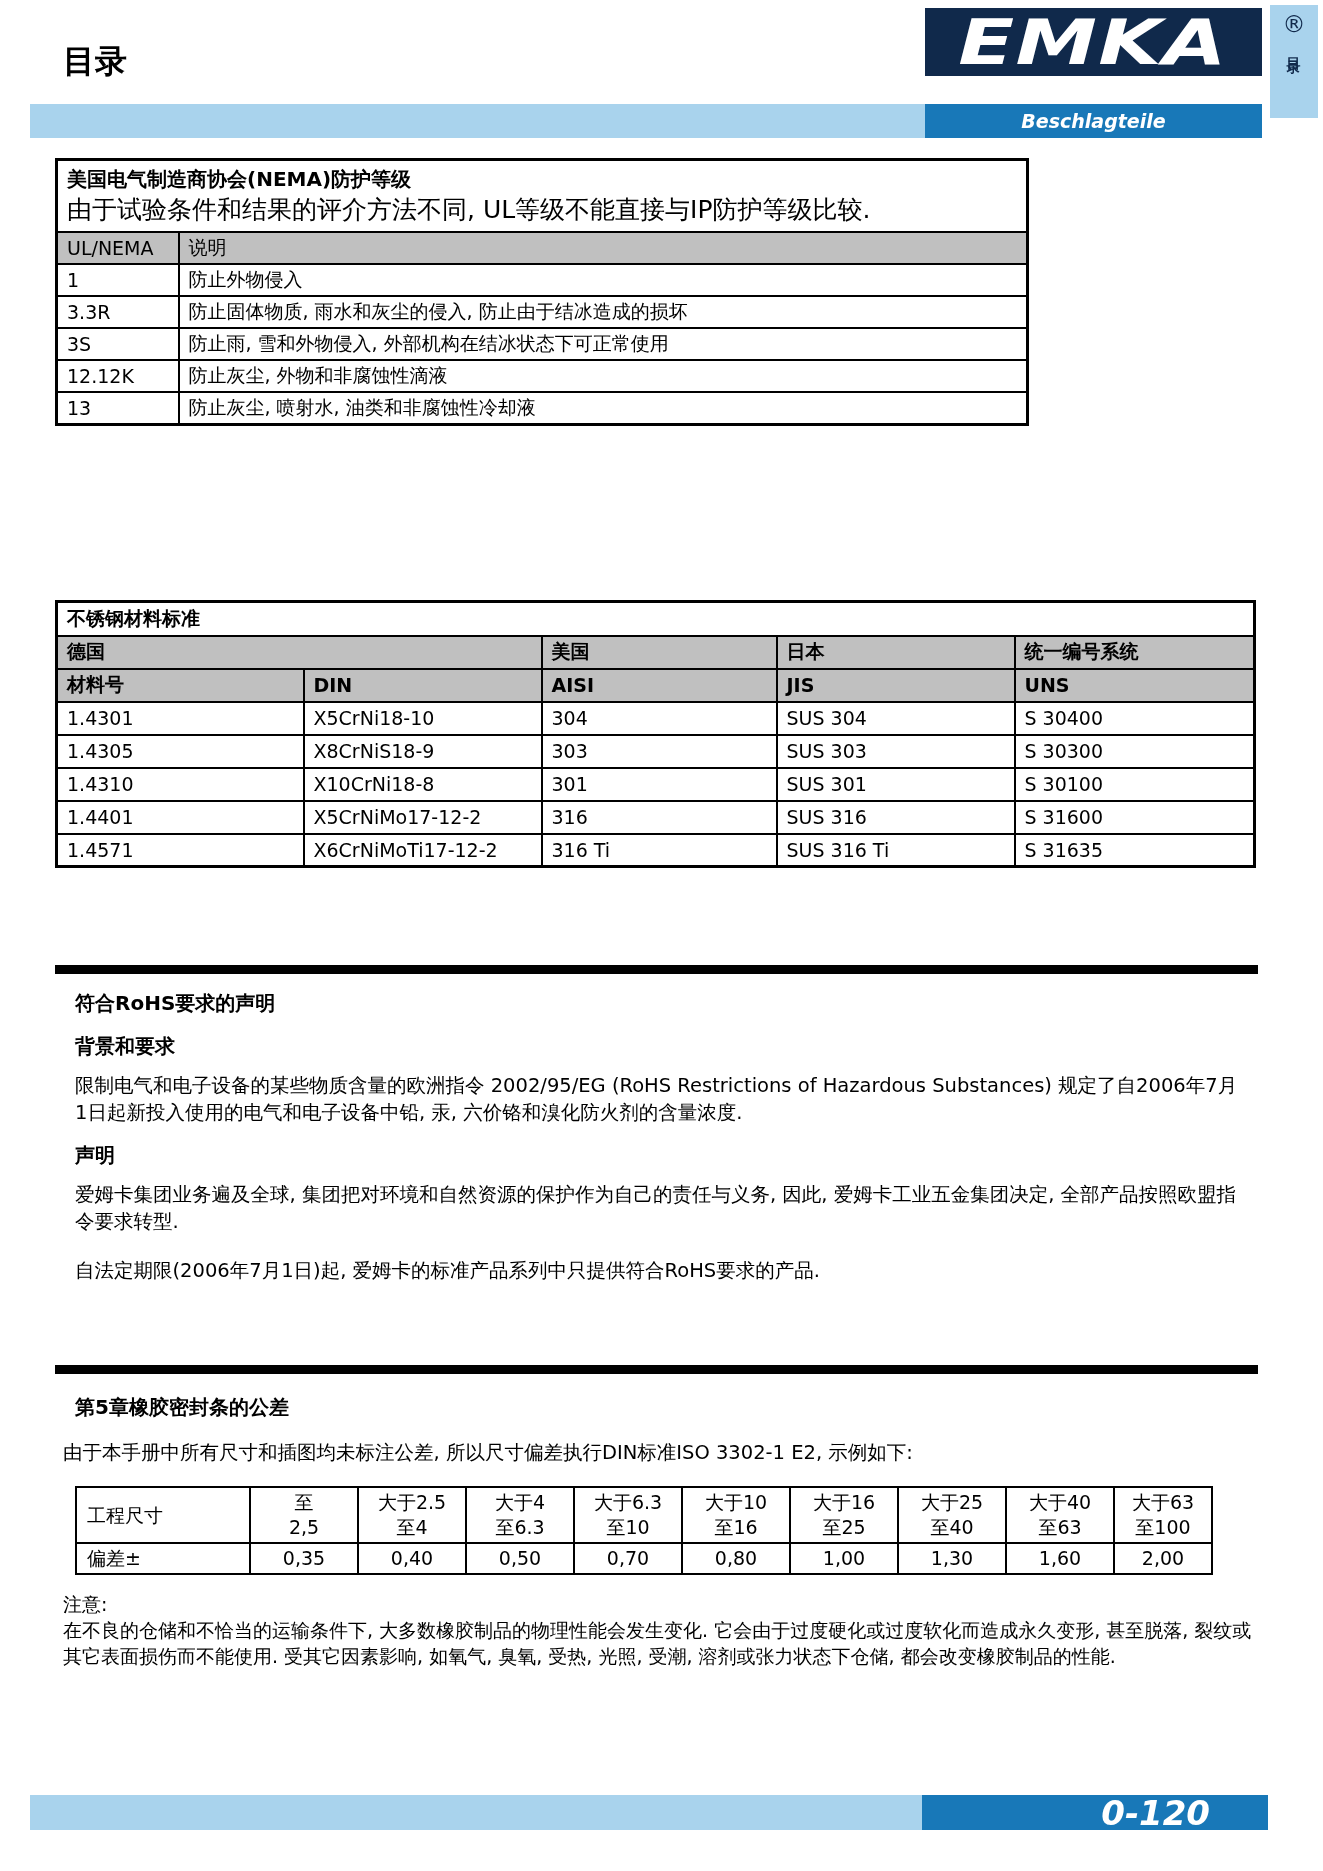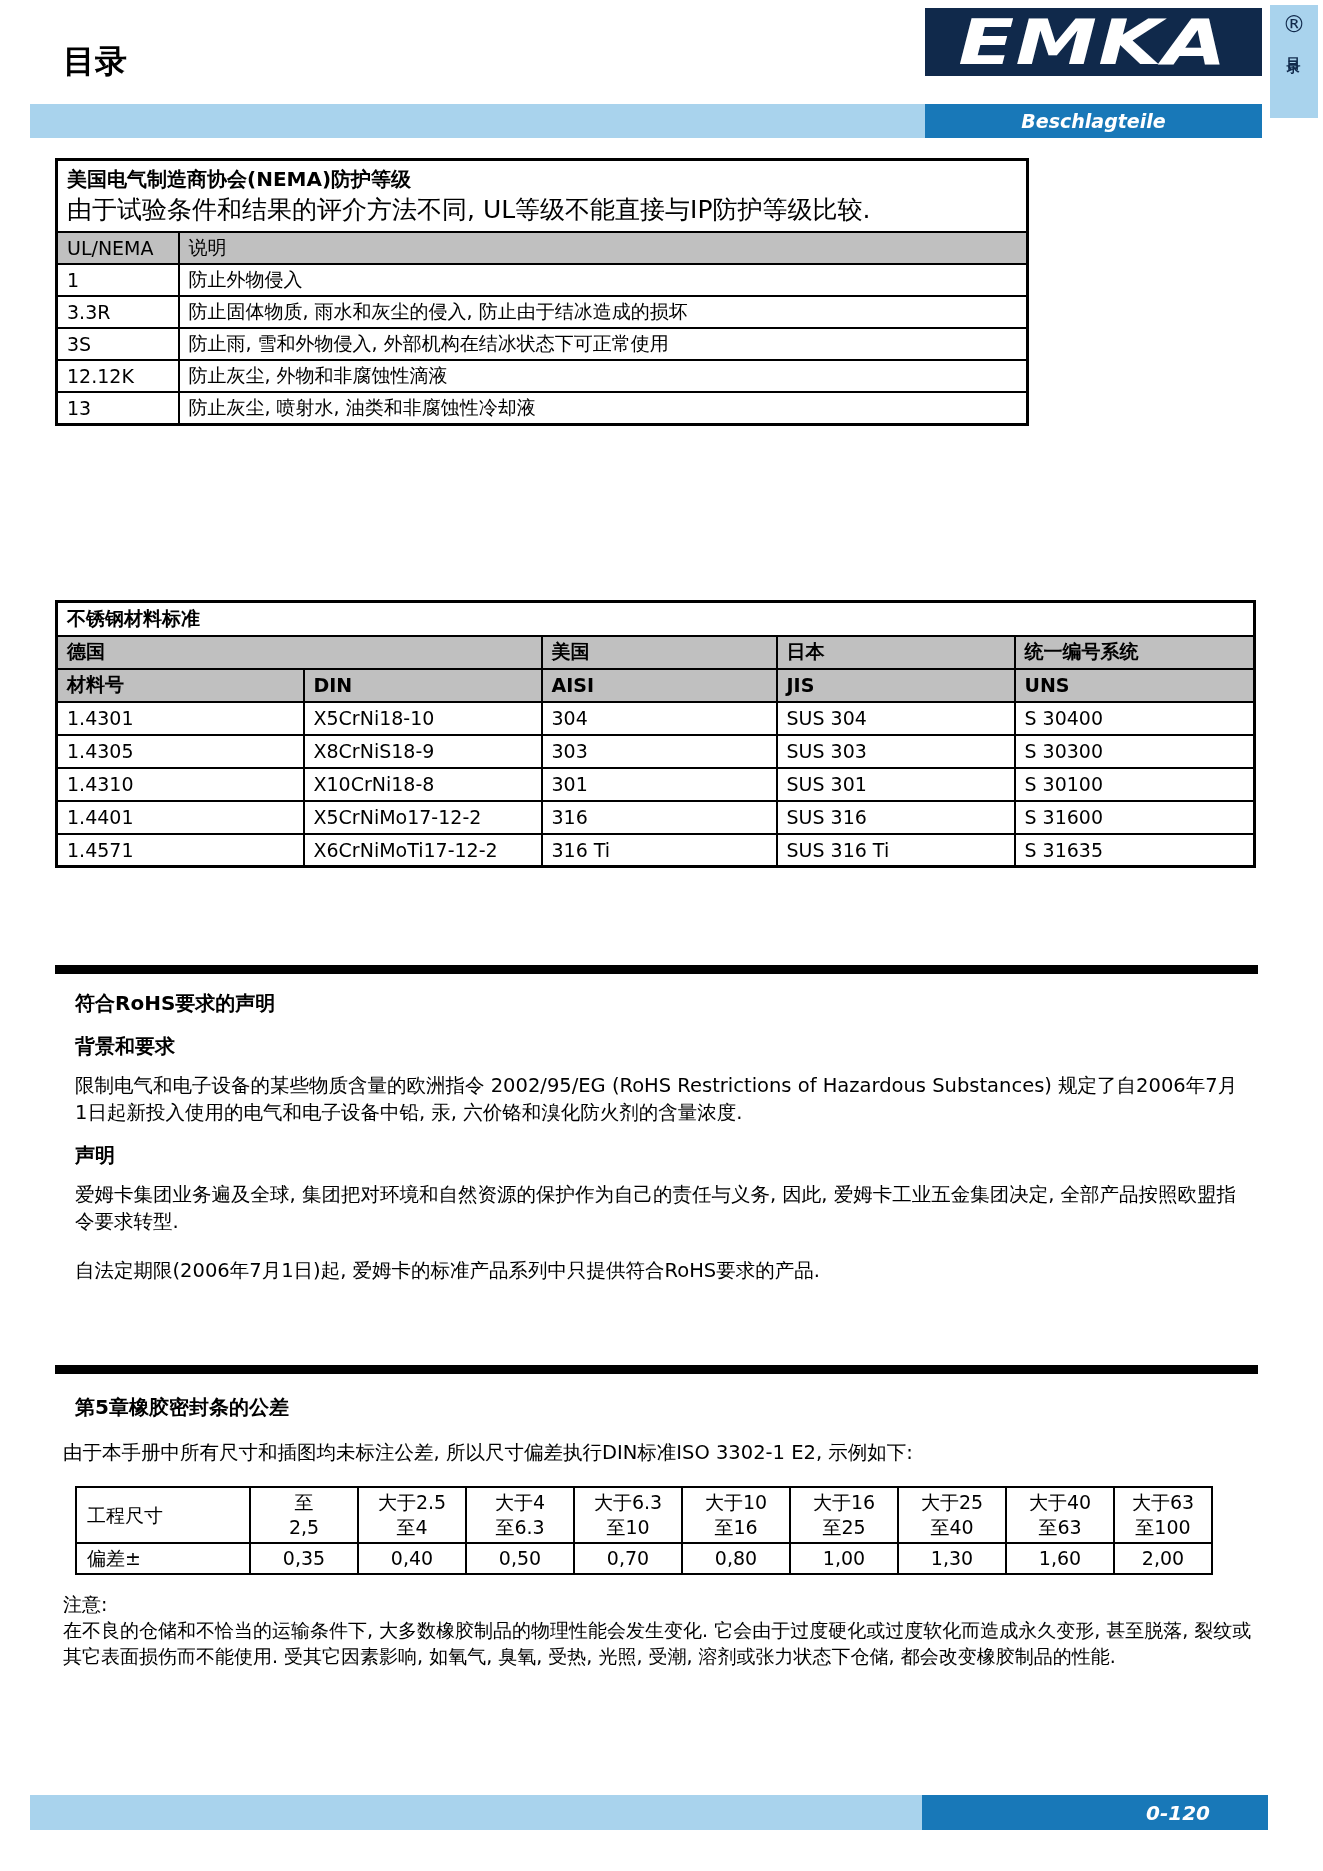"0-120" .footer-page { font-size: 20px -> 34px }
